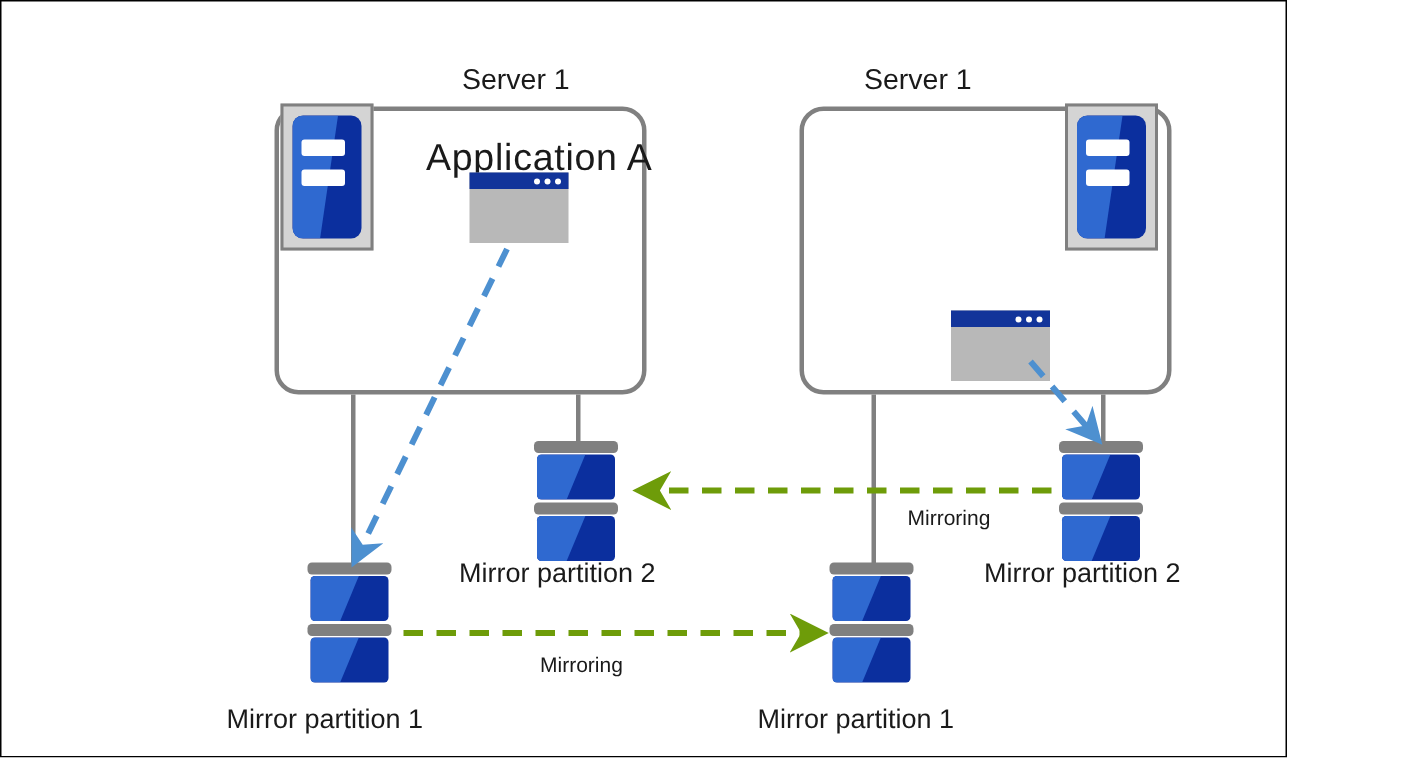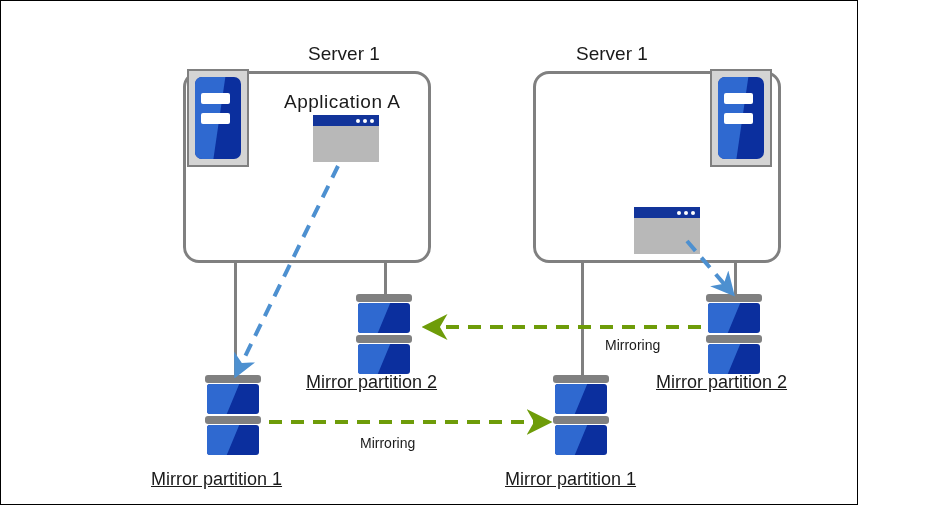"Application A" .lbl-app { font-size: 19px -> 25px }
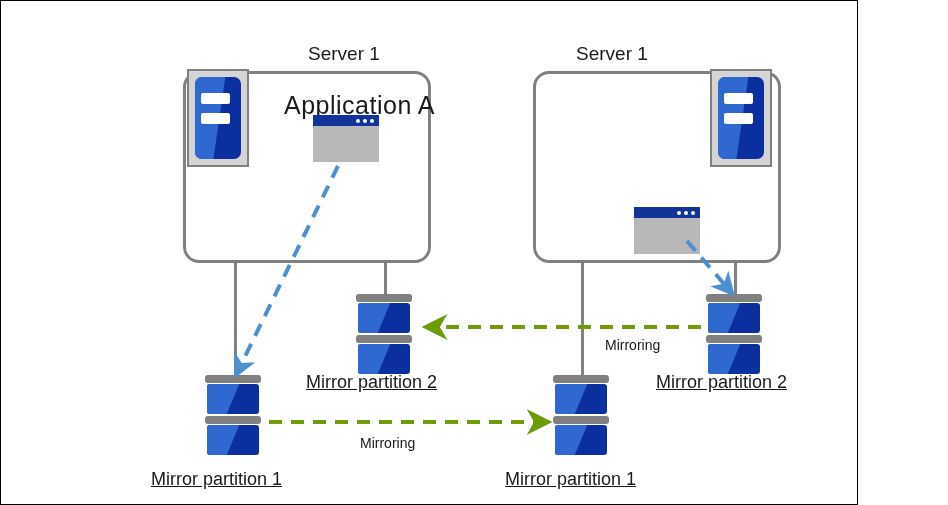"Mirror partition 2" .lbl-part { text-decoration: underline -> none }
